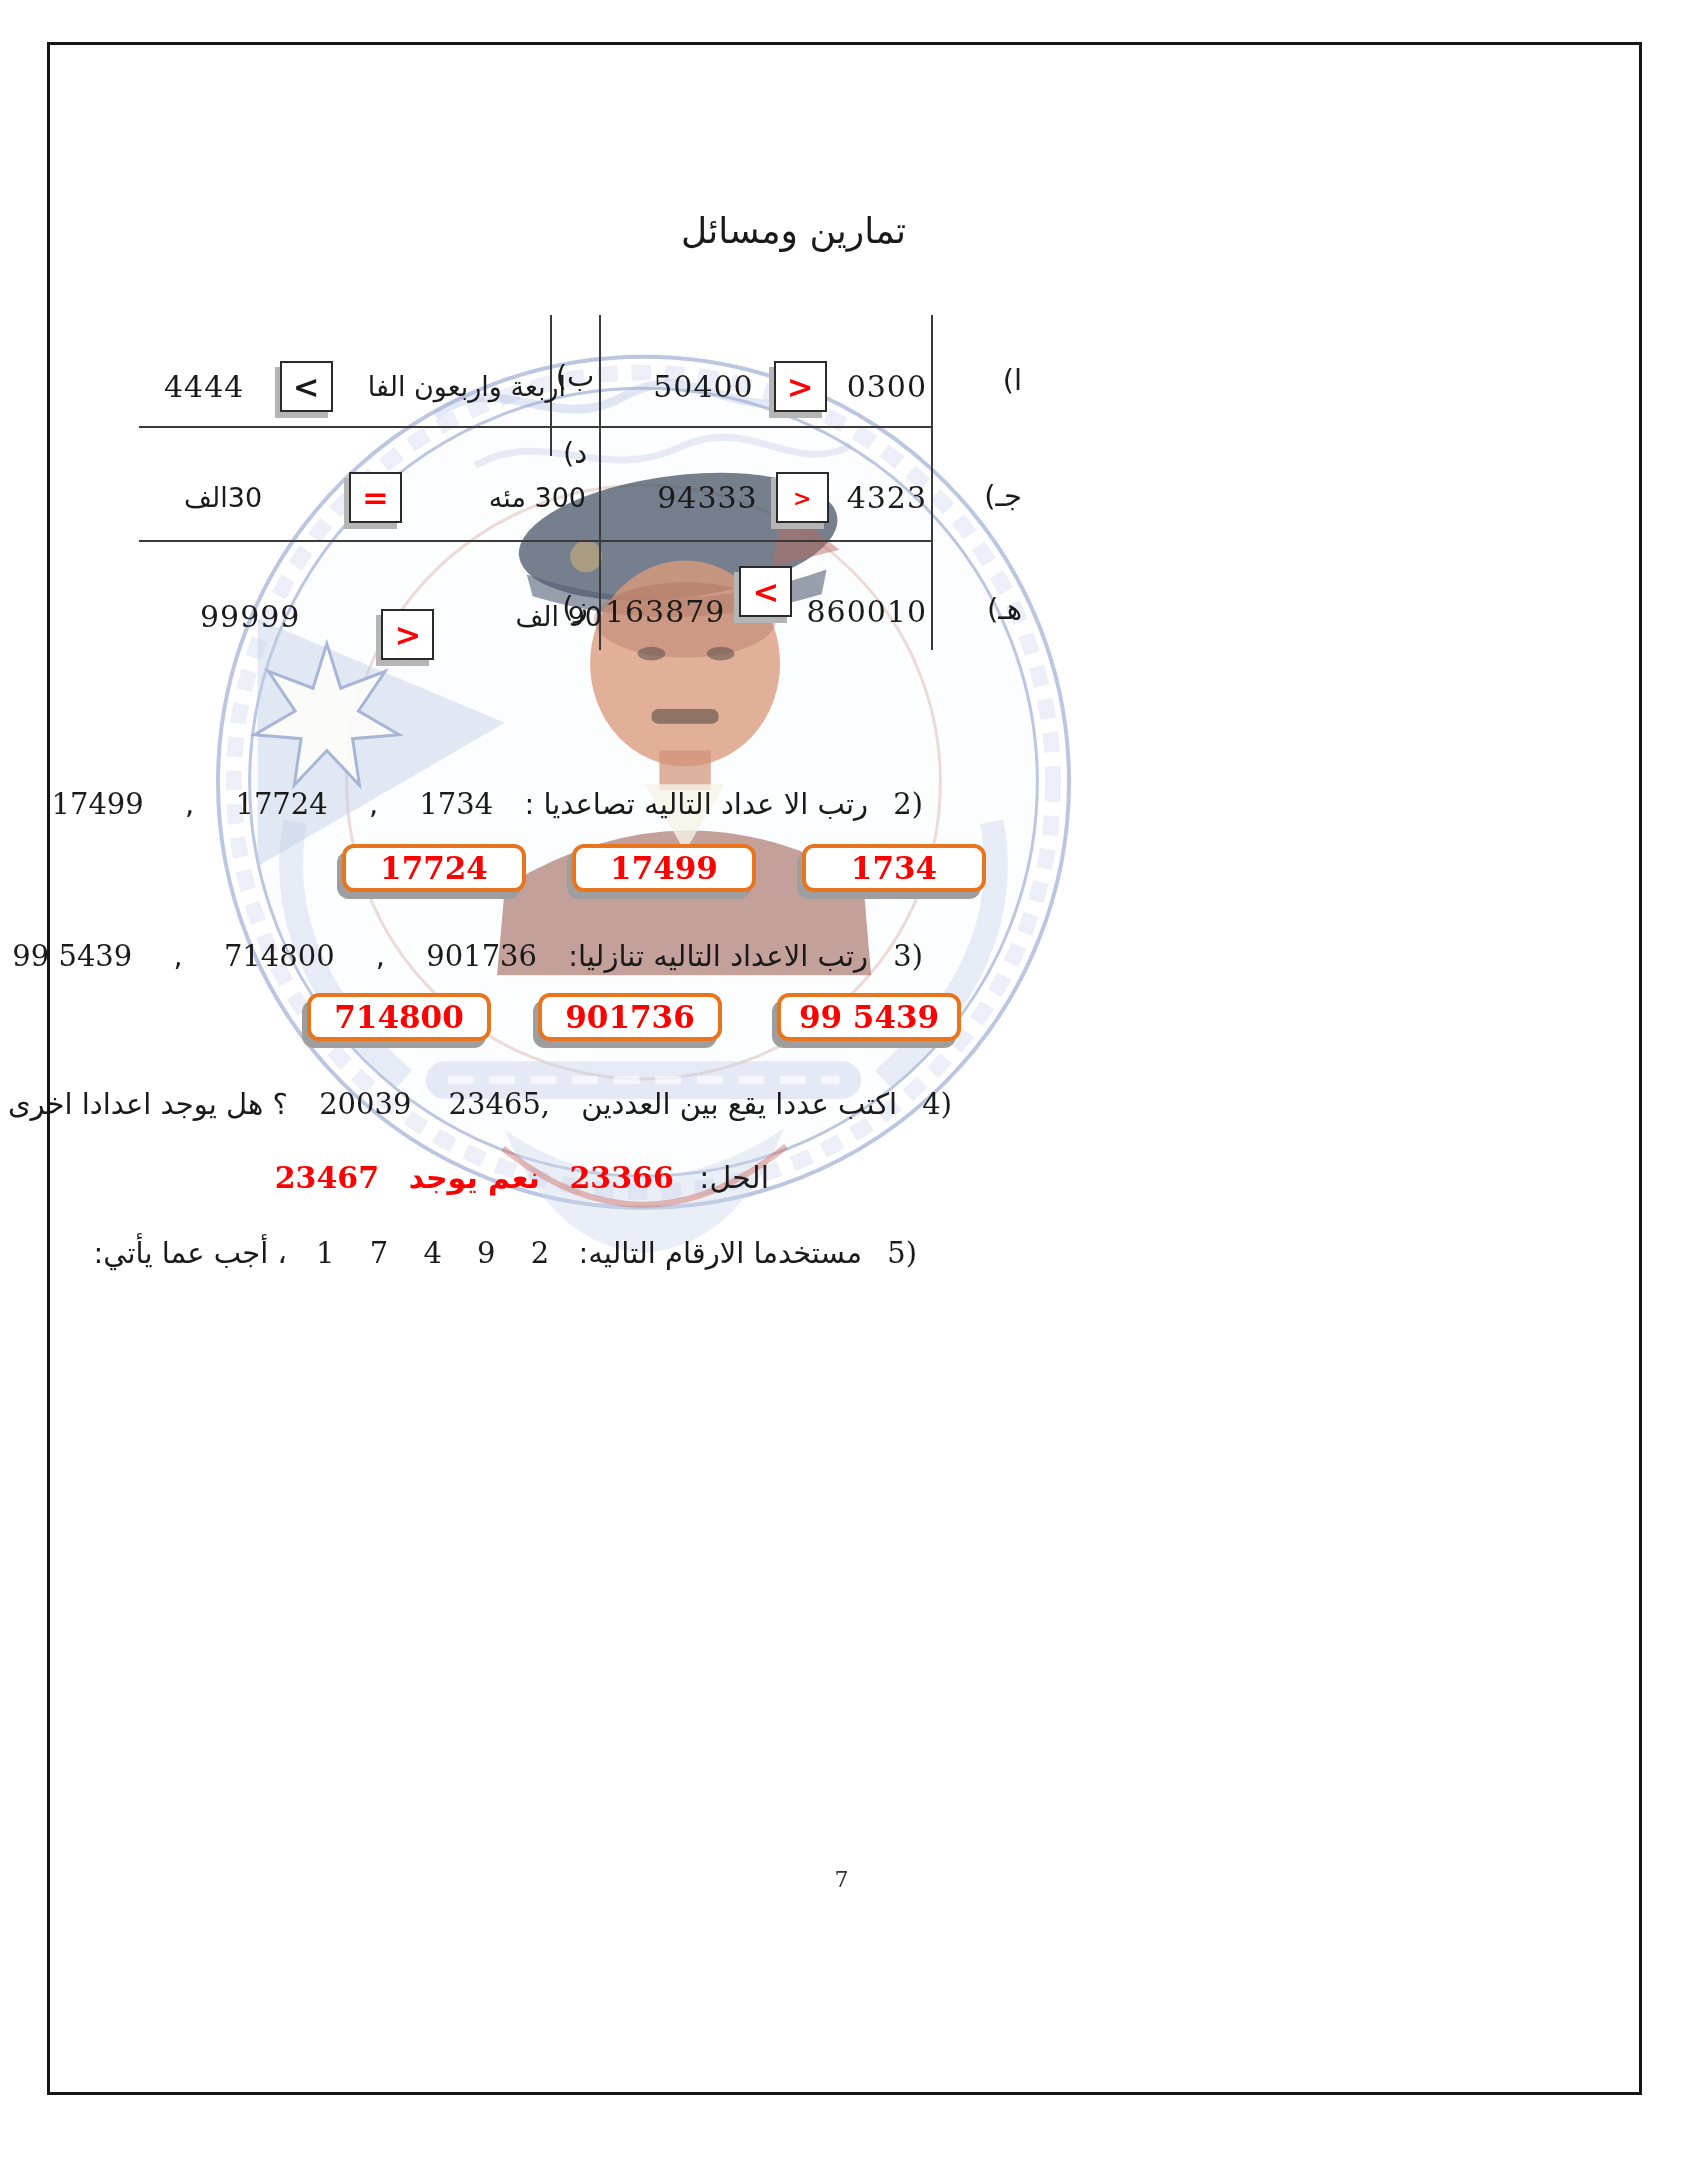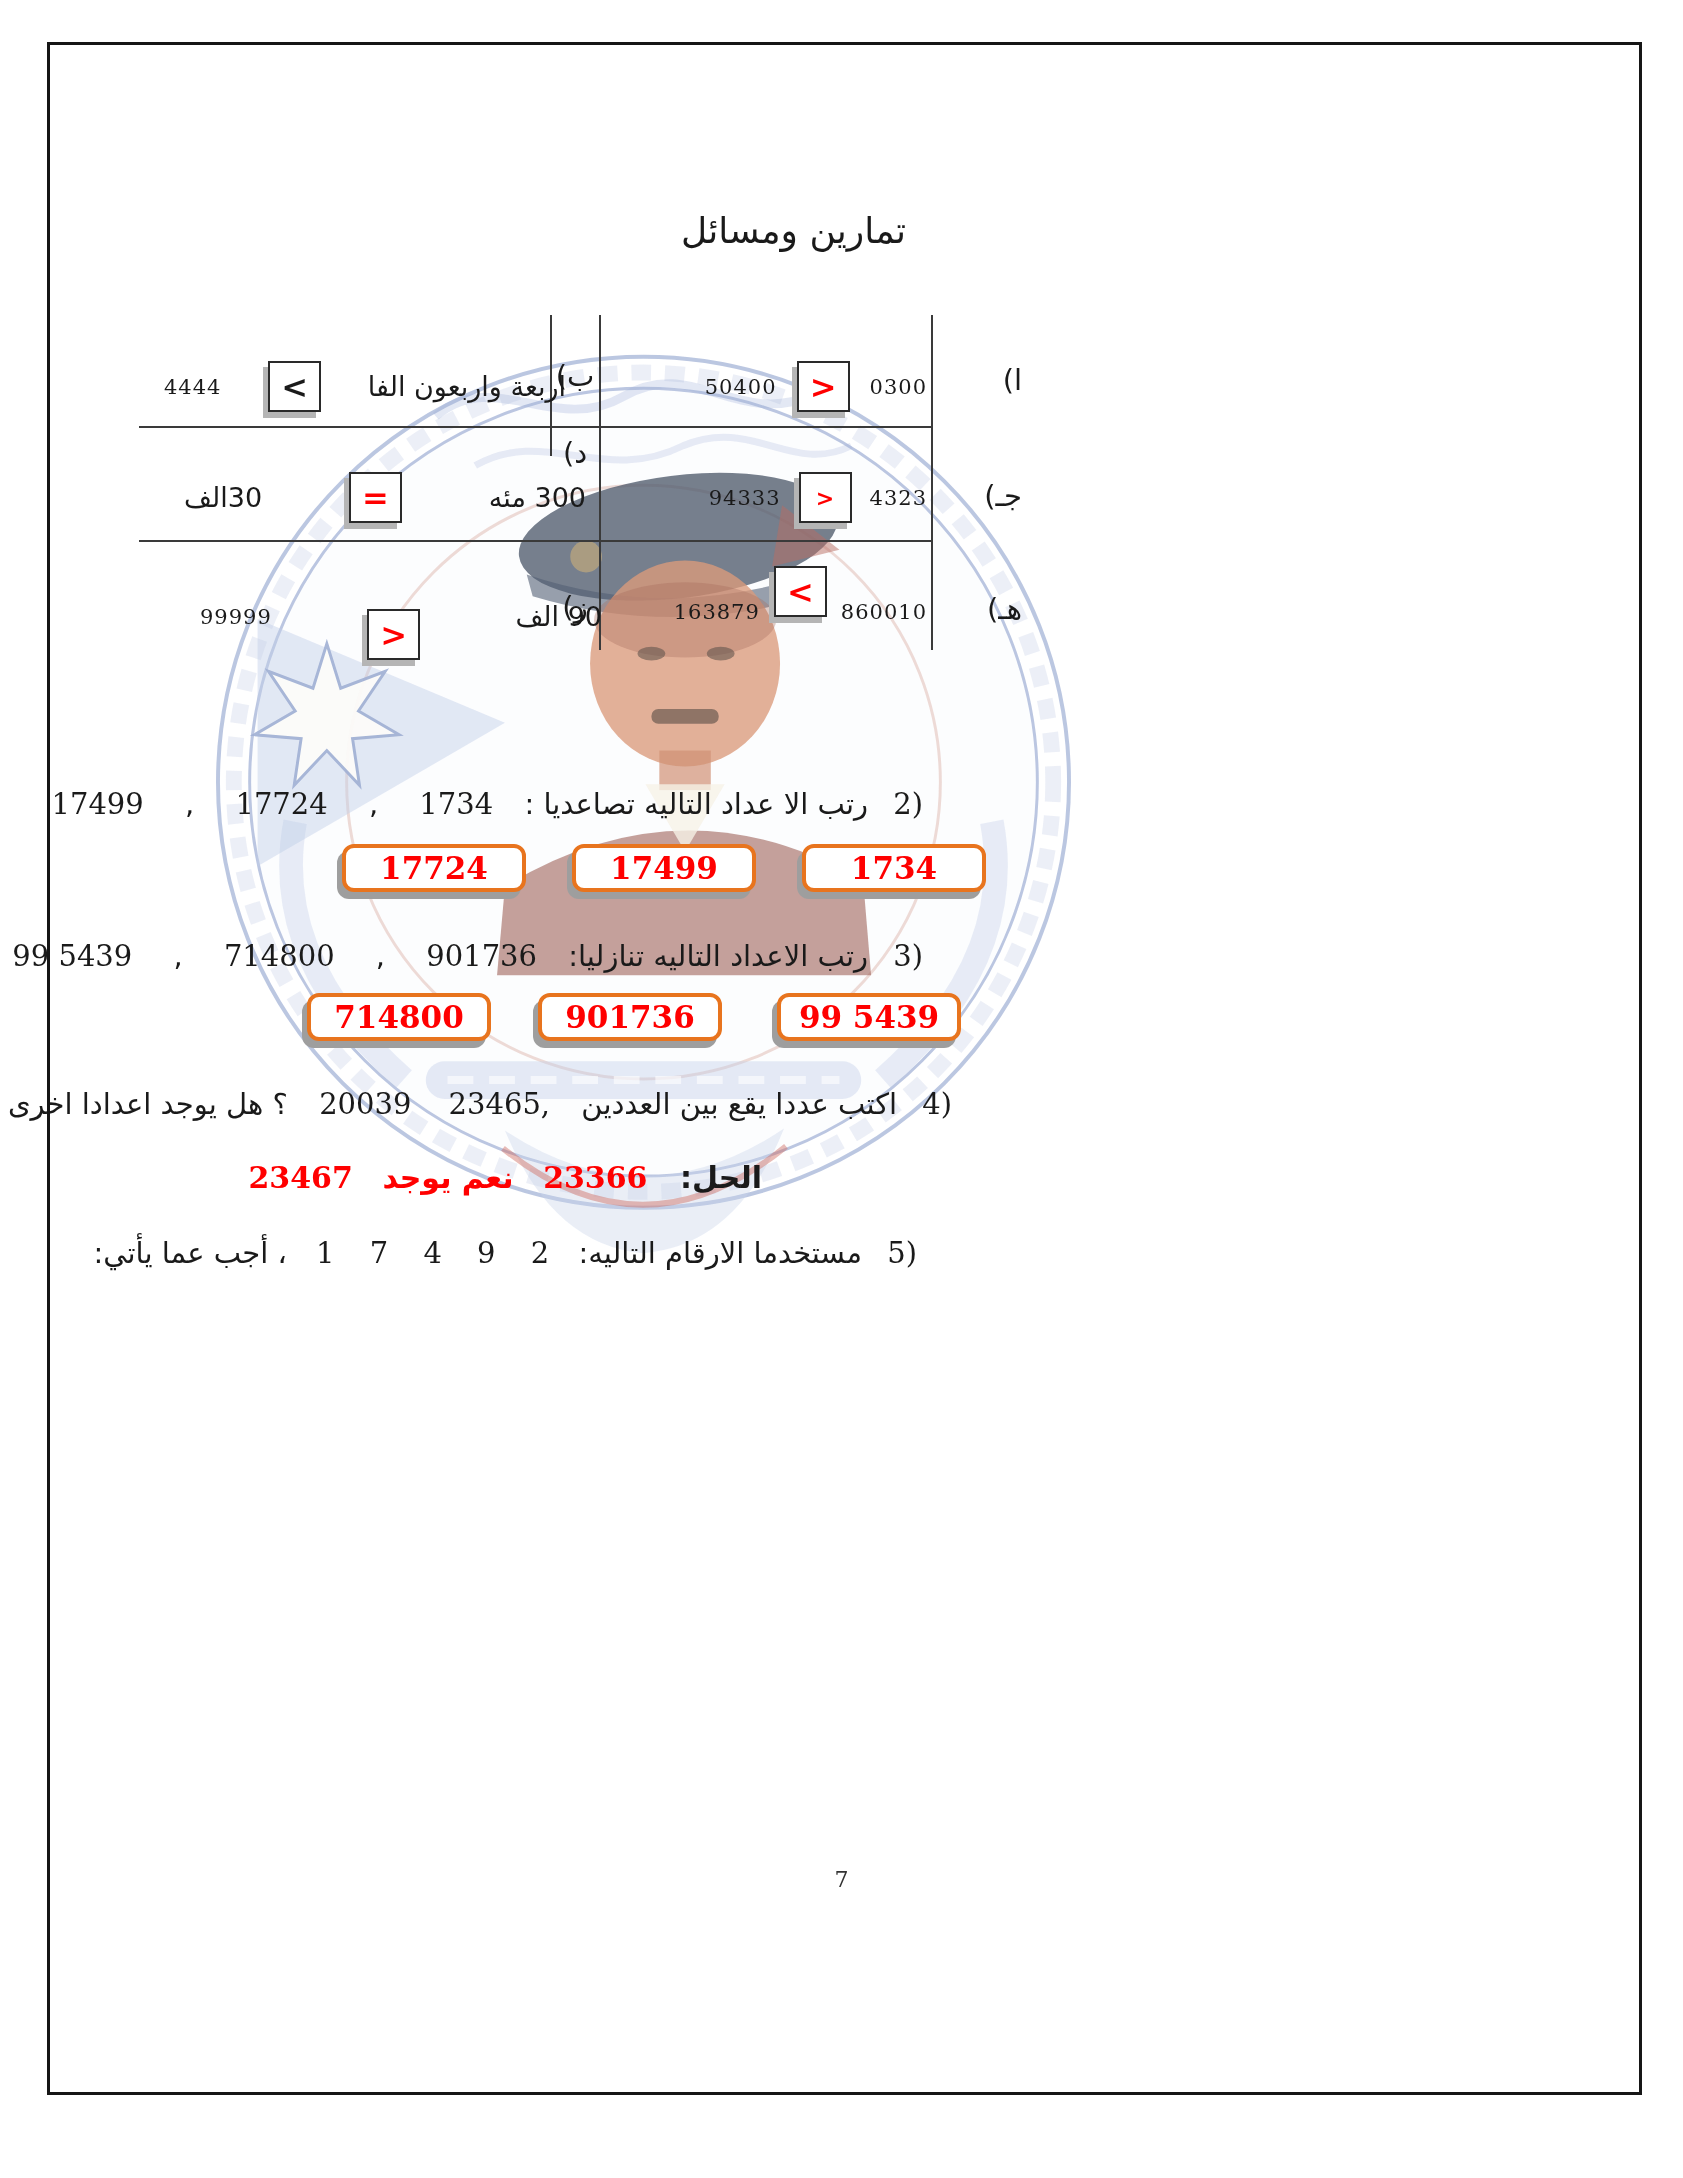"4444" .cnum { font-size: 21px -> 30px }
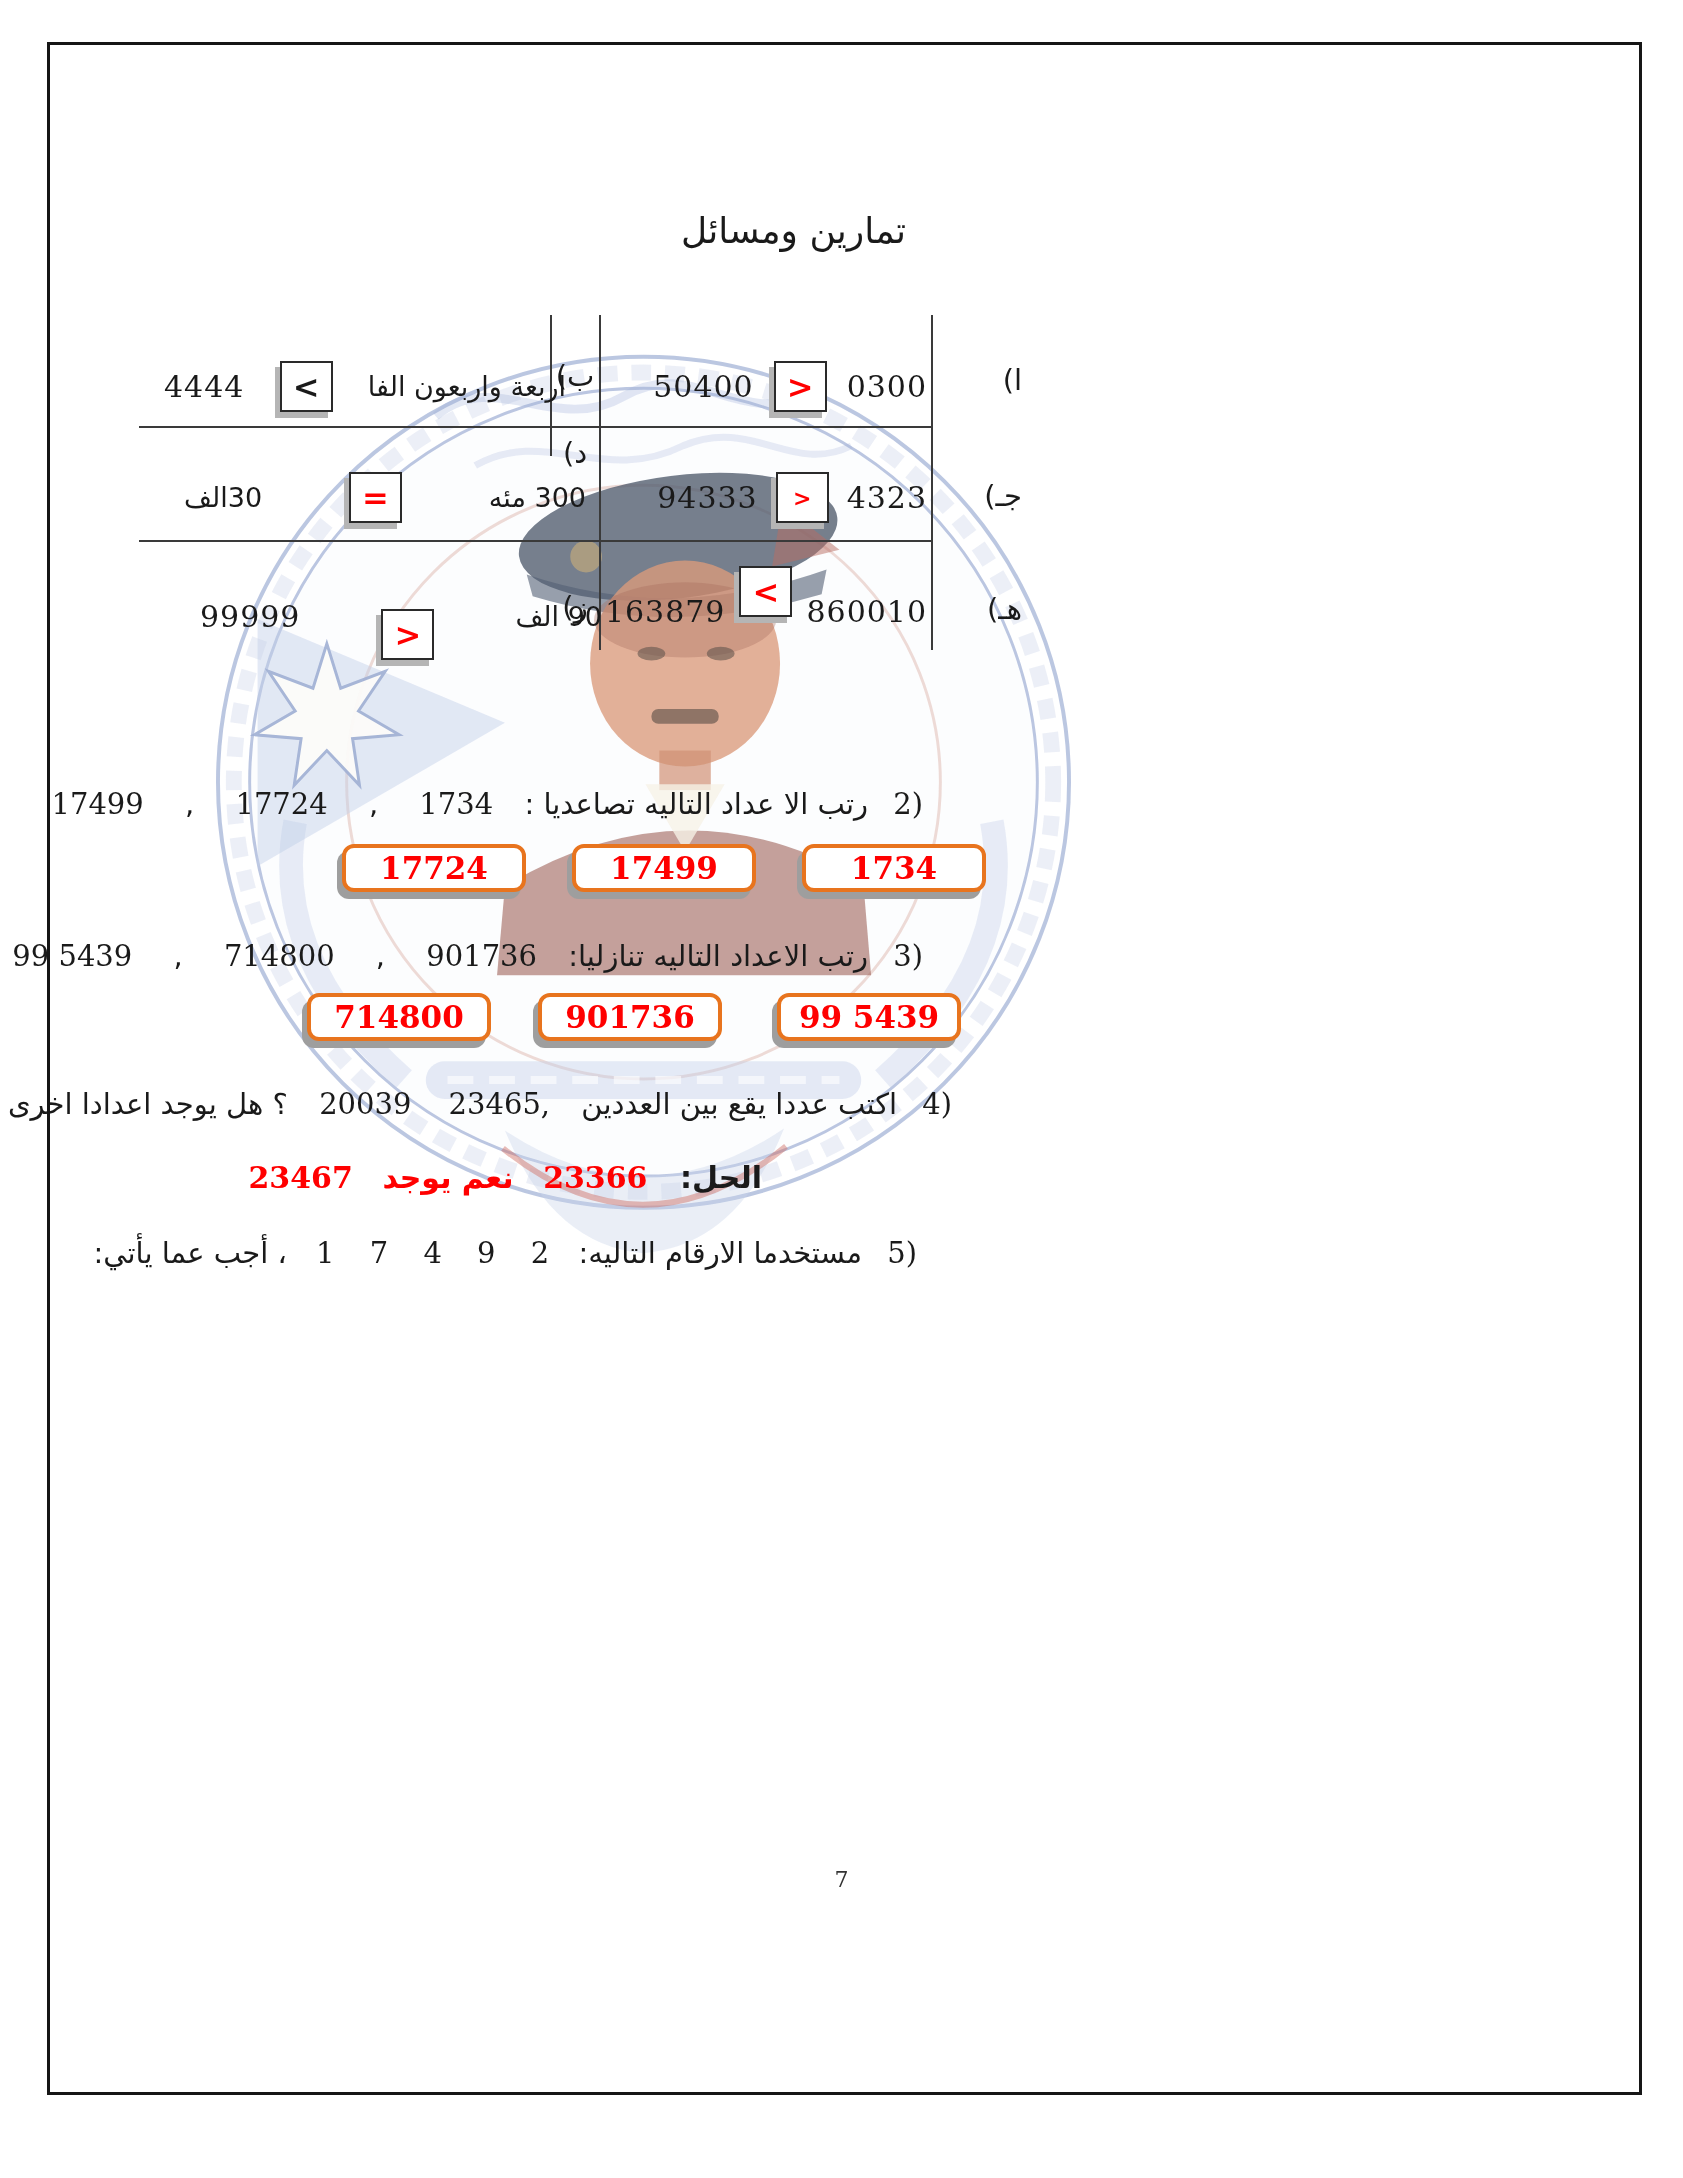"الحل:" .sol-label { font-weight: 700 -> 400; margin: 0 11px -> 0 4px }
